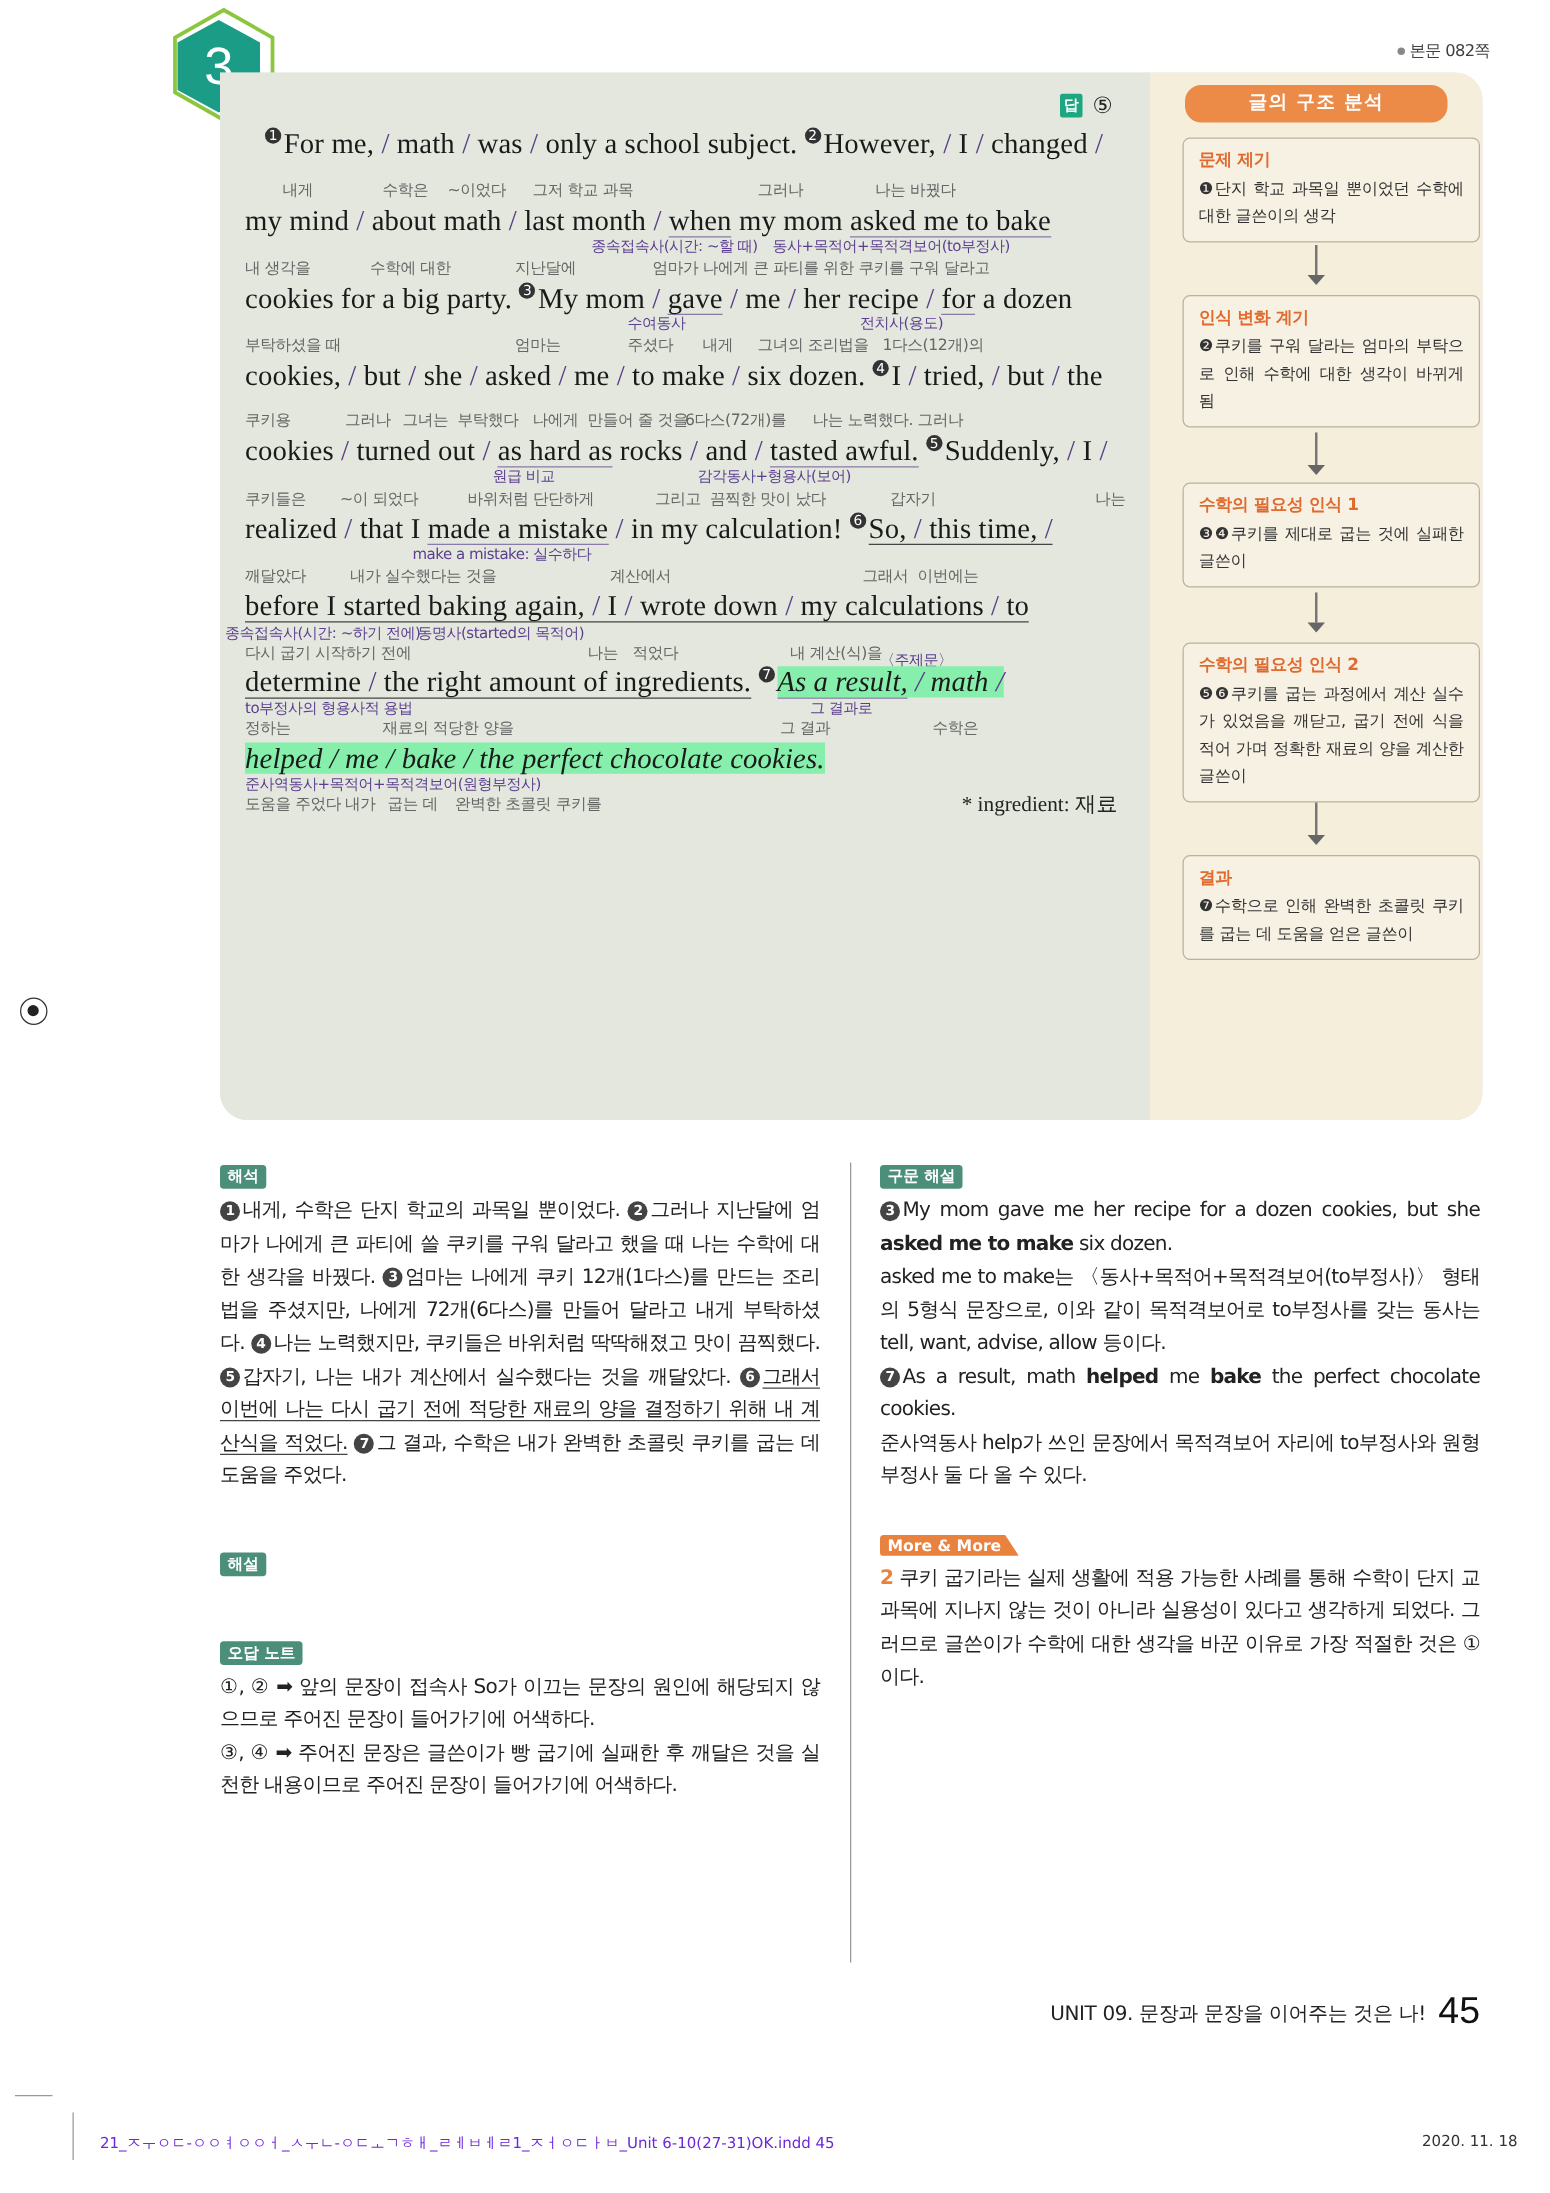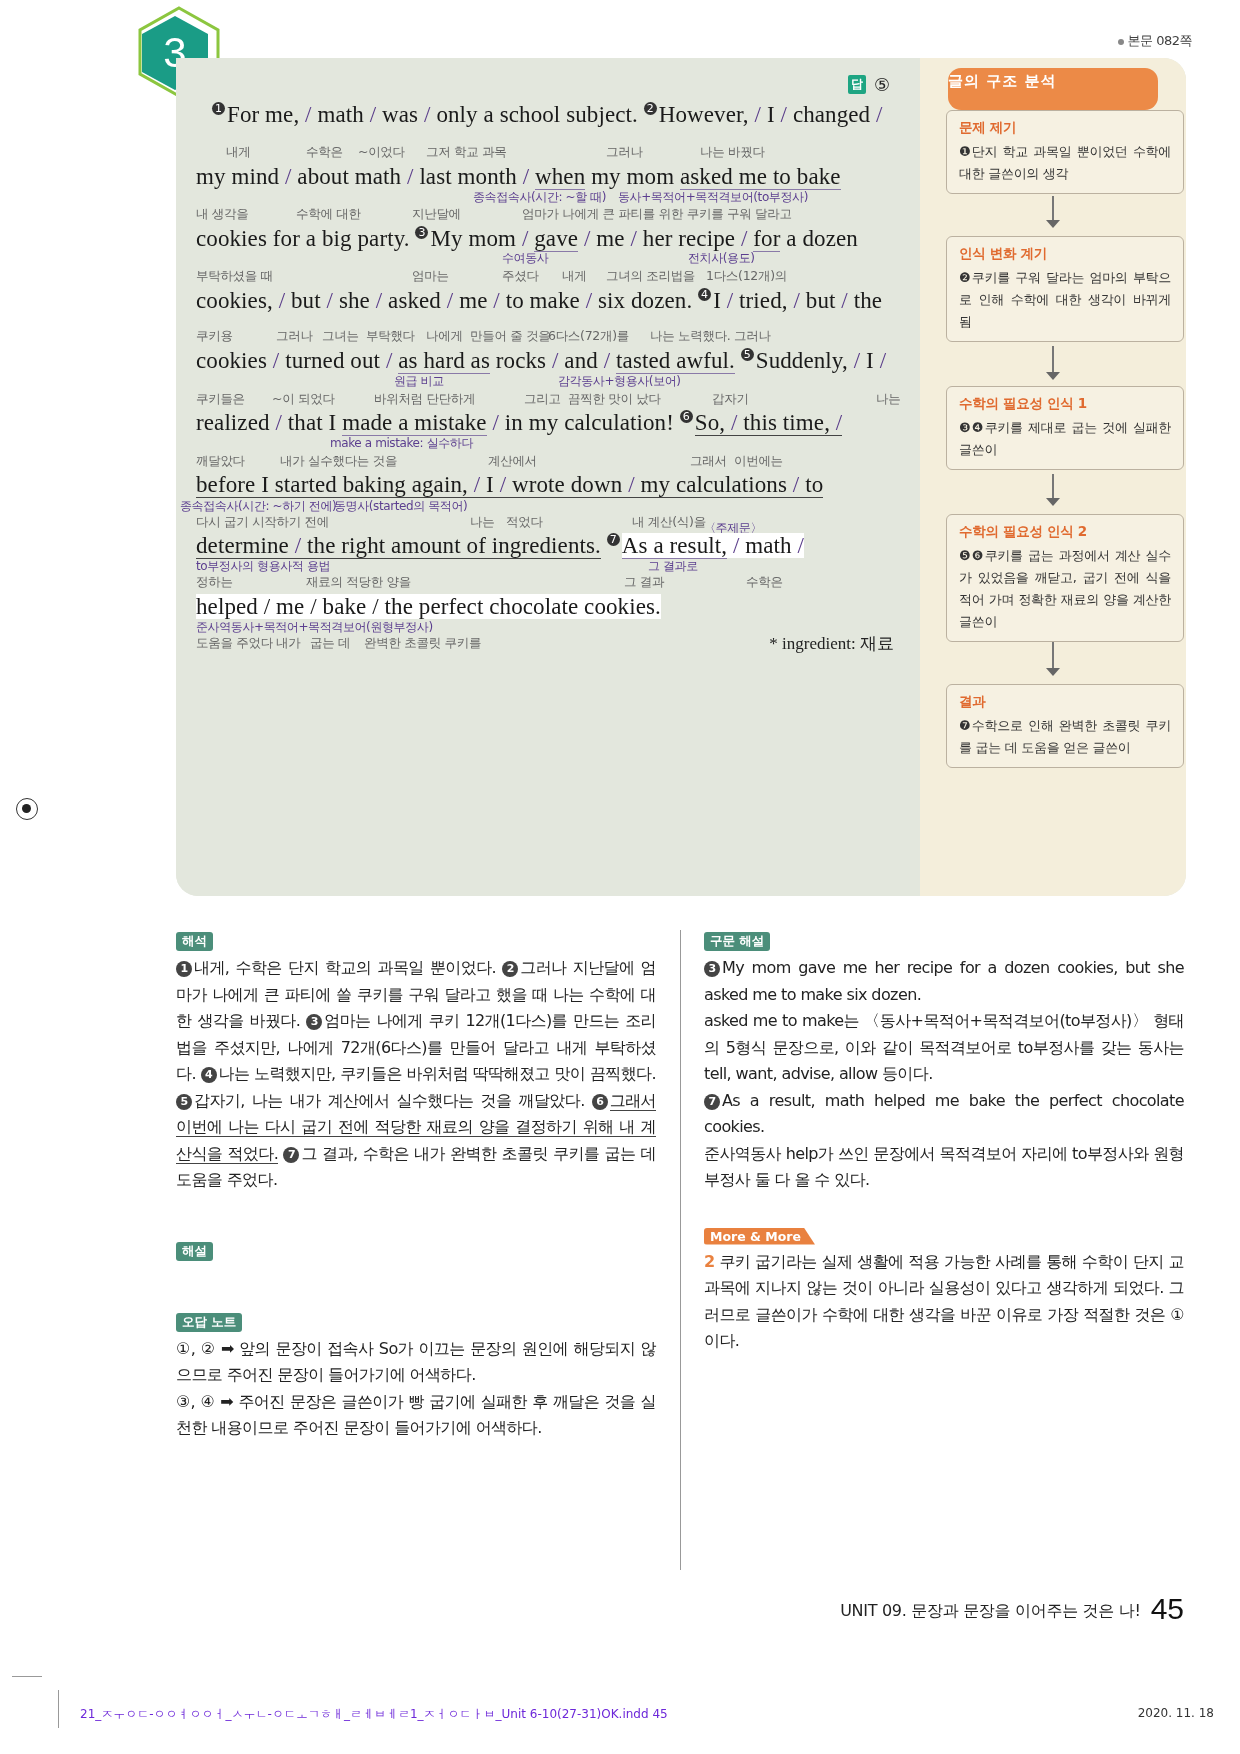"글의 구조 분석" .struct-title { height: 42px -> 30px; text-align: none -> center }
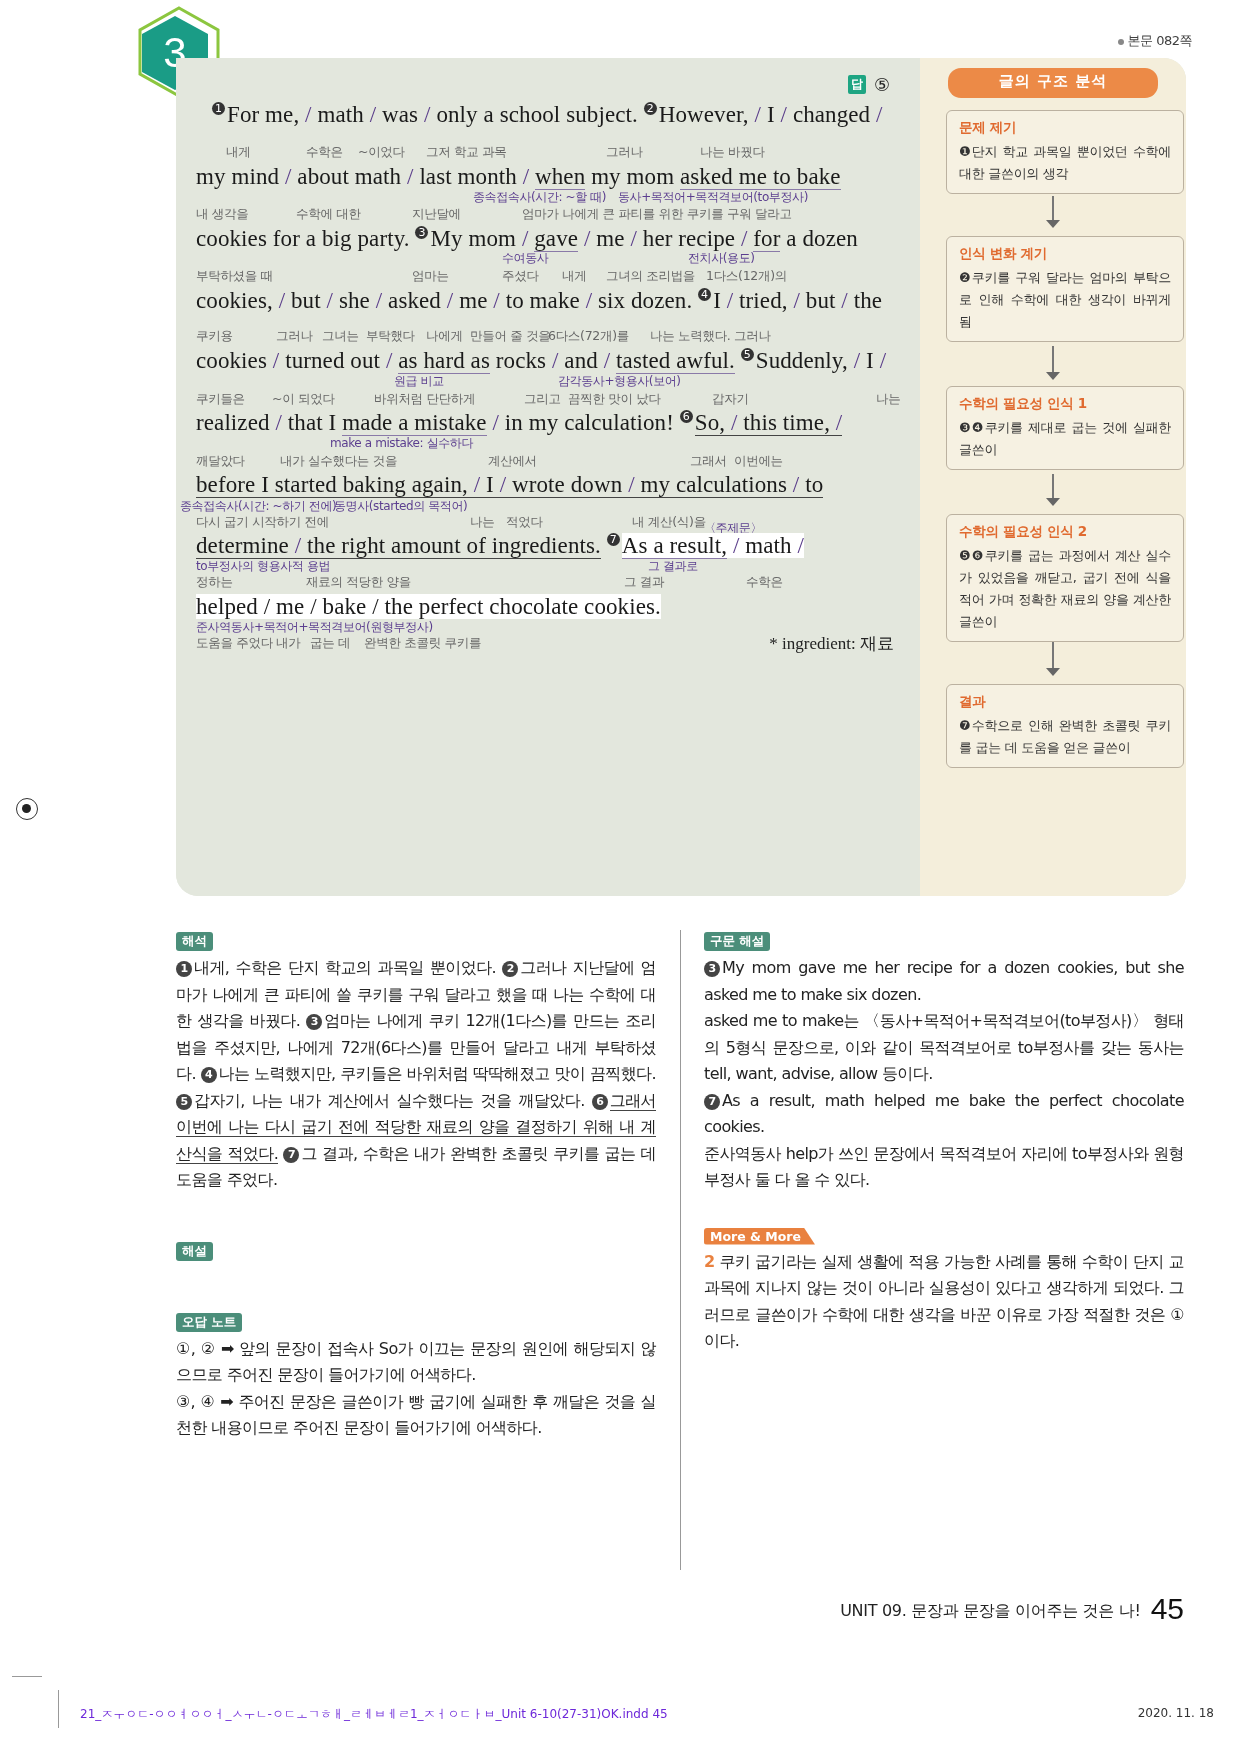"As a result, / math" .hl { background: #ffffff -> #86efac; font-style: none -> italic }
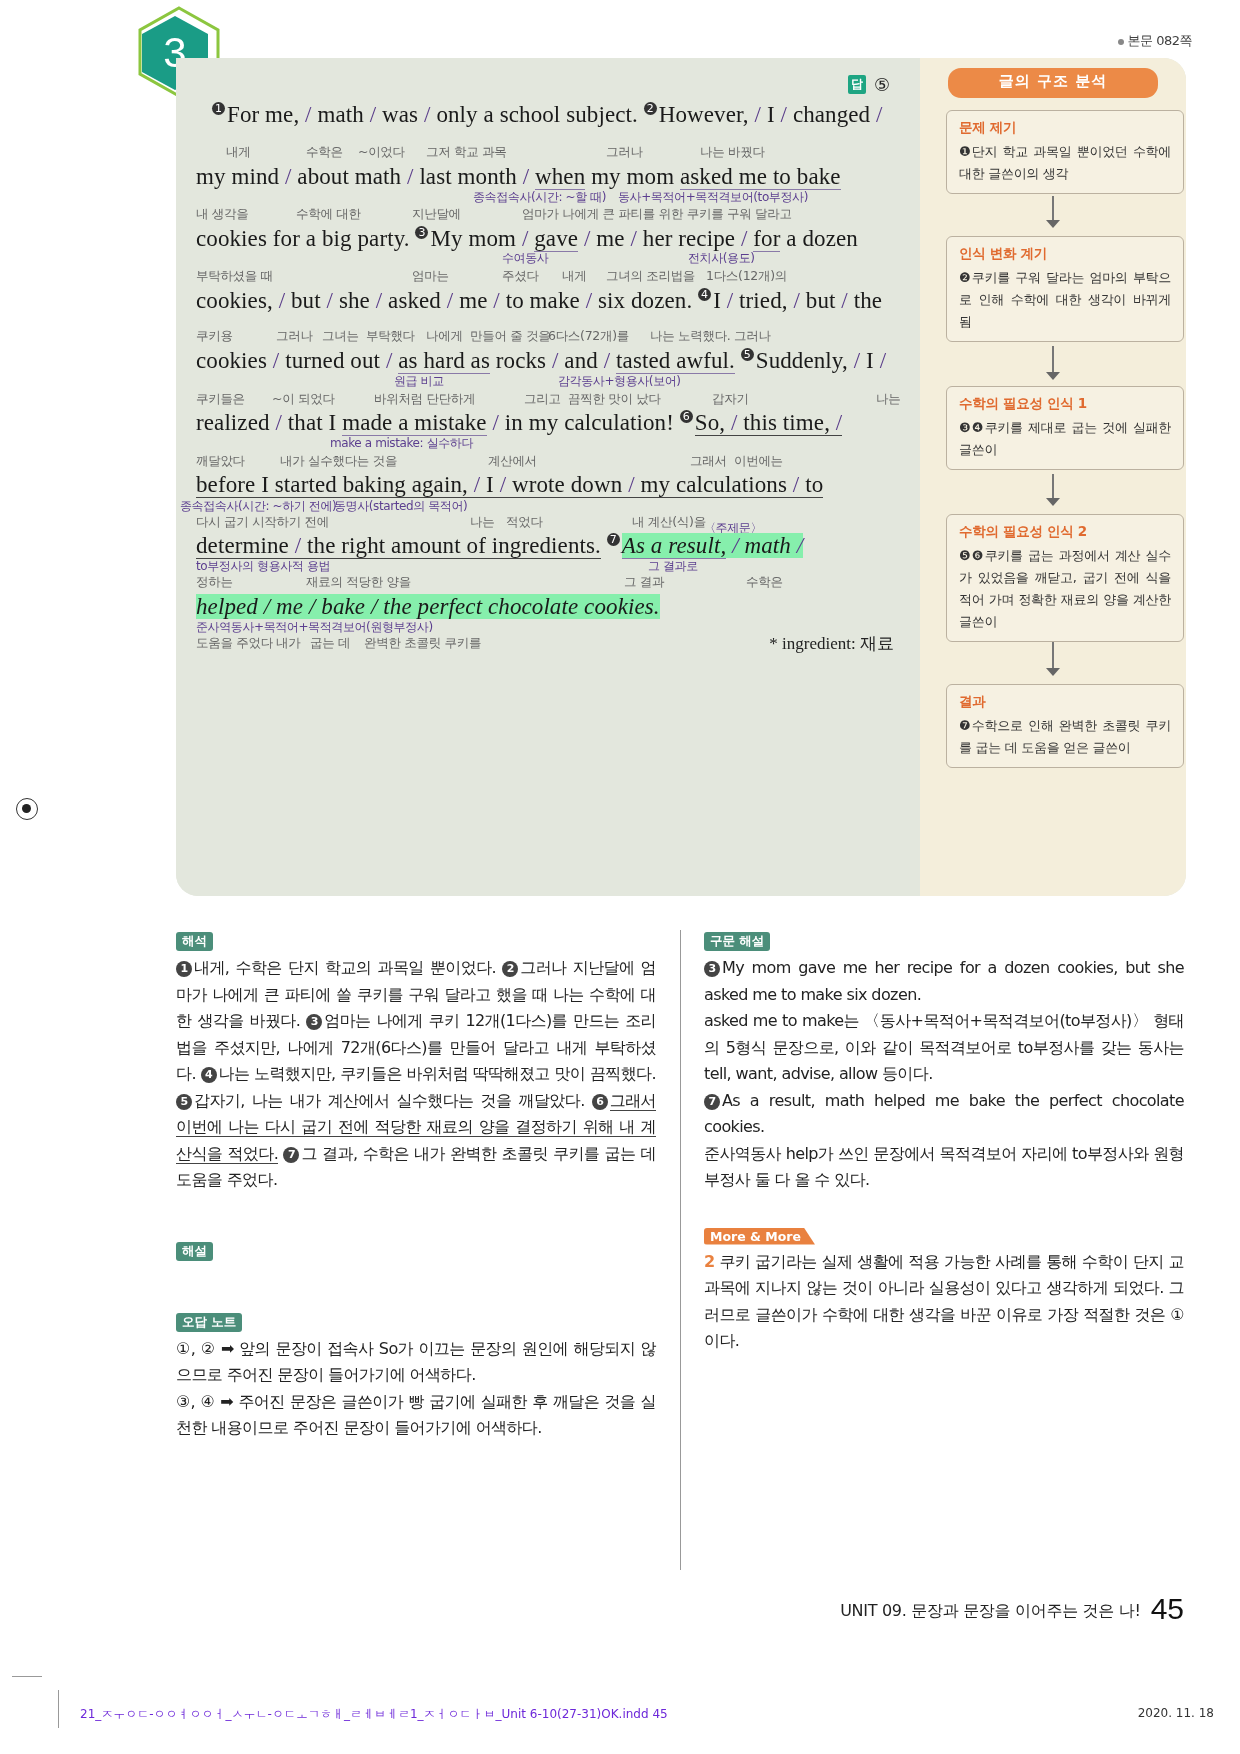"asked me to make" .para b { font-weight: normal -> bold }
